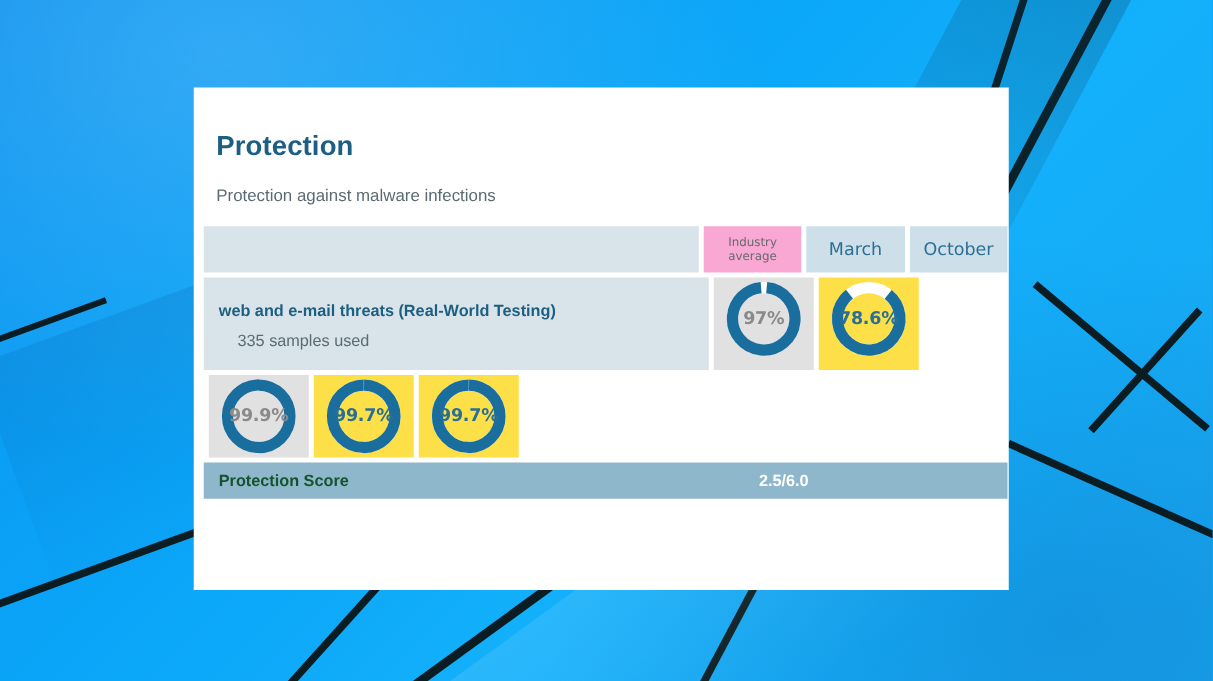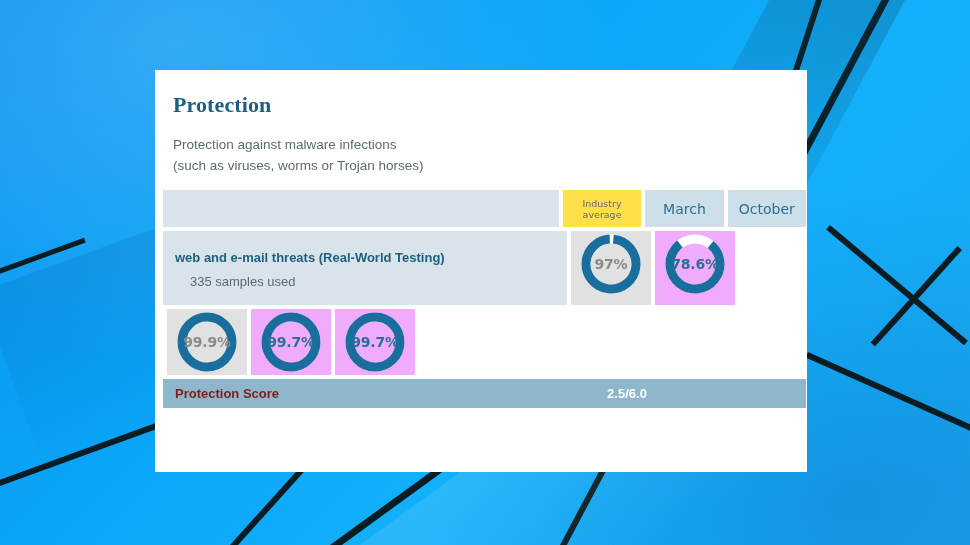"Protection" #page-title { font-family: Liberation Serif, serif -> Liberation Sans, sans-serif; margin: 4px 0 16px 0 -> 16px 0 16px 0 }
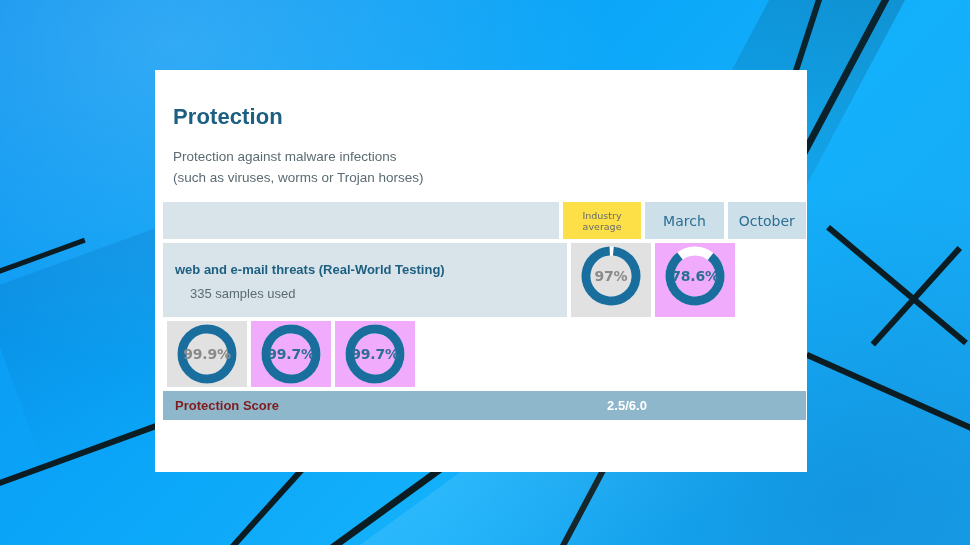"(such as viruses, worms or" div.desc-line { html: <div>(such as viruses, worms or Trojan horses)</div> -> none }
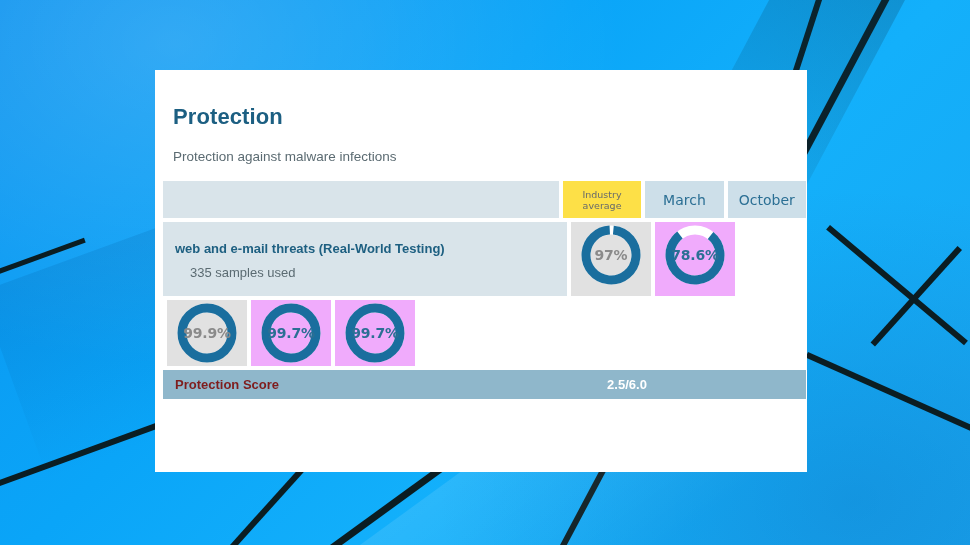"Industry" .hdr .c-ind { background: #fde047 -> #f9a8d4 }
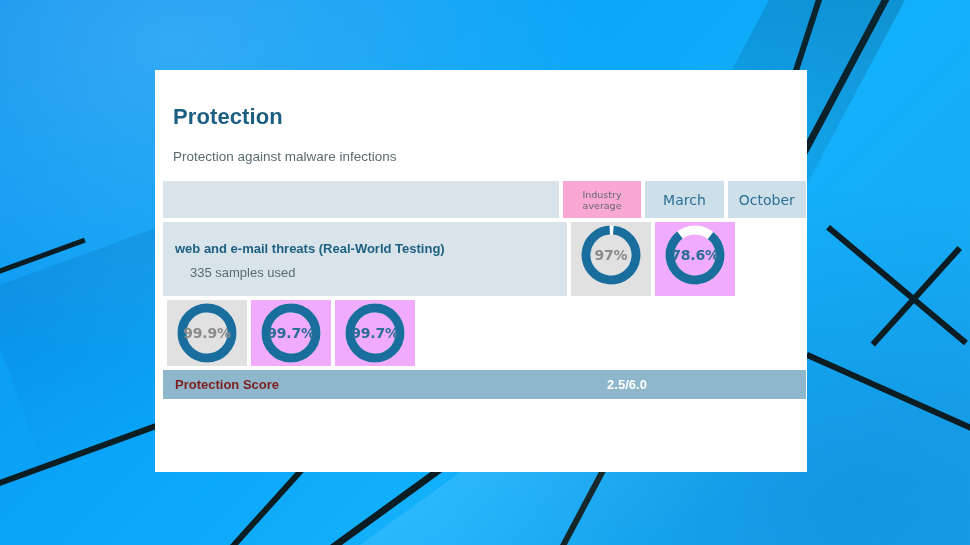"78.6%" .data .c-mon { background: #f0abfc -> #fde047 }
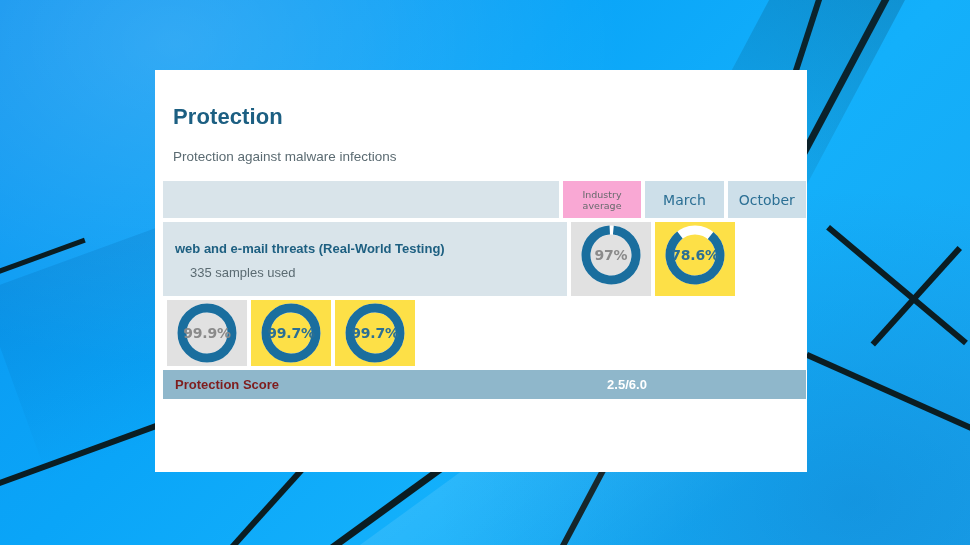"Protection Score" #score-label { color: #7f1d1d -> #14532d }
